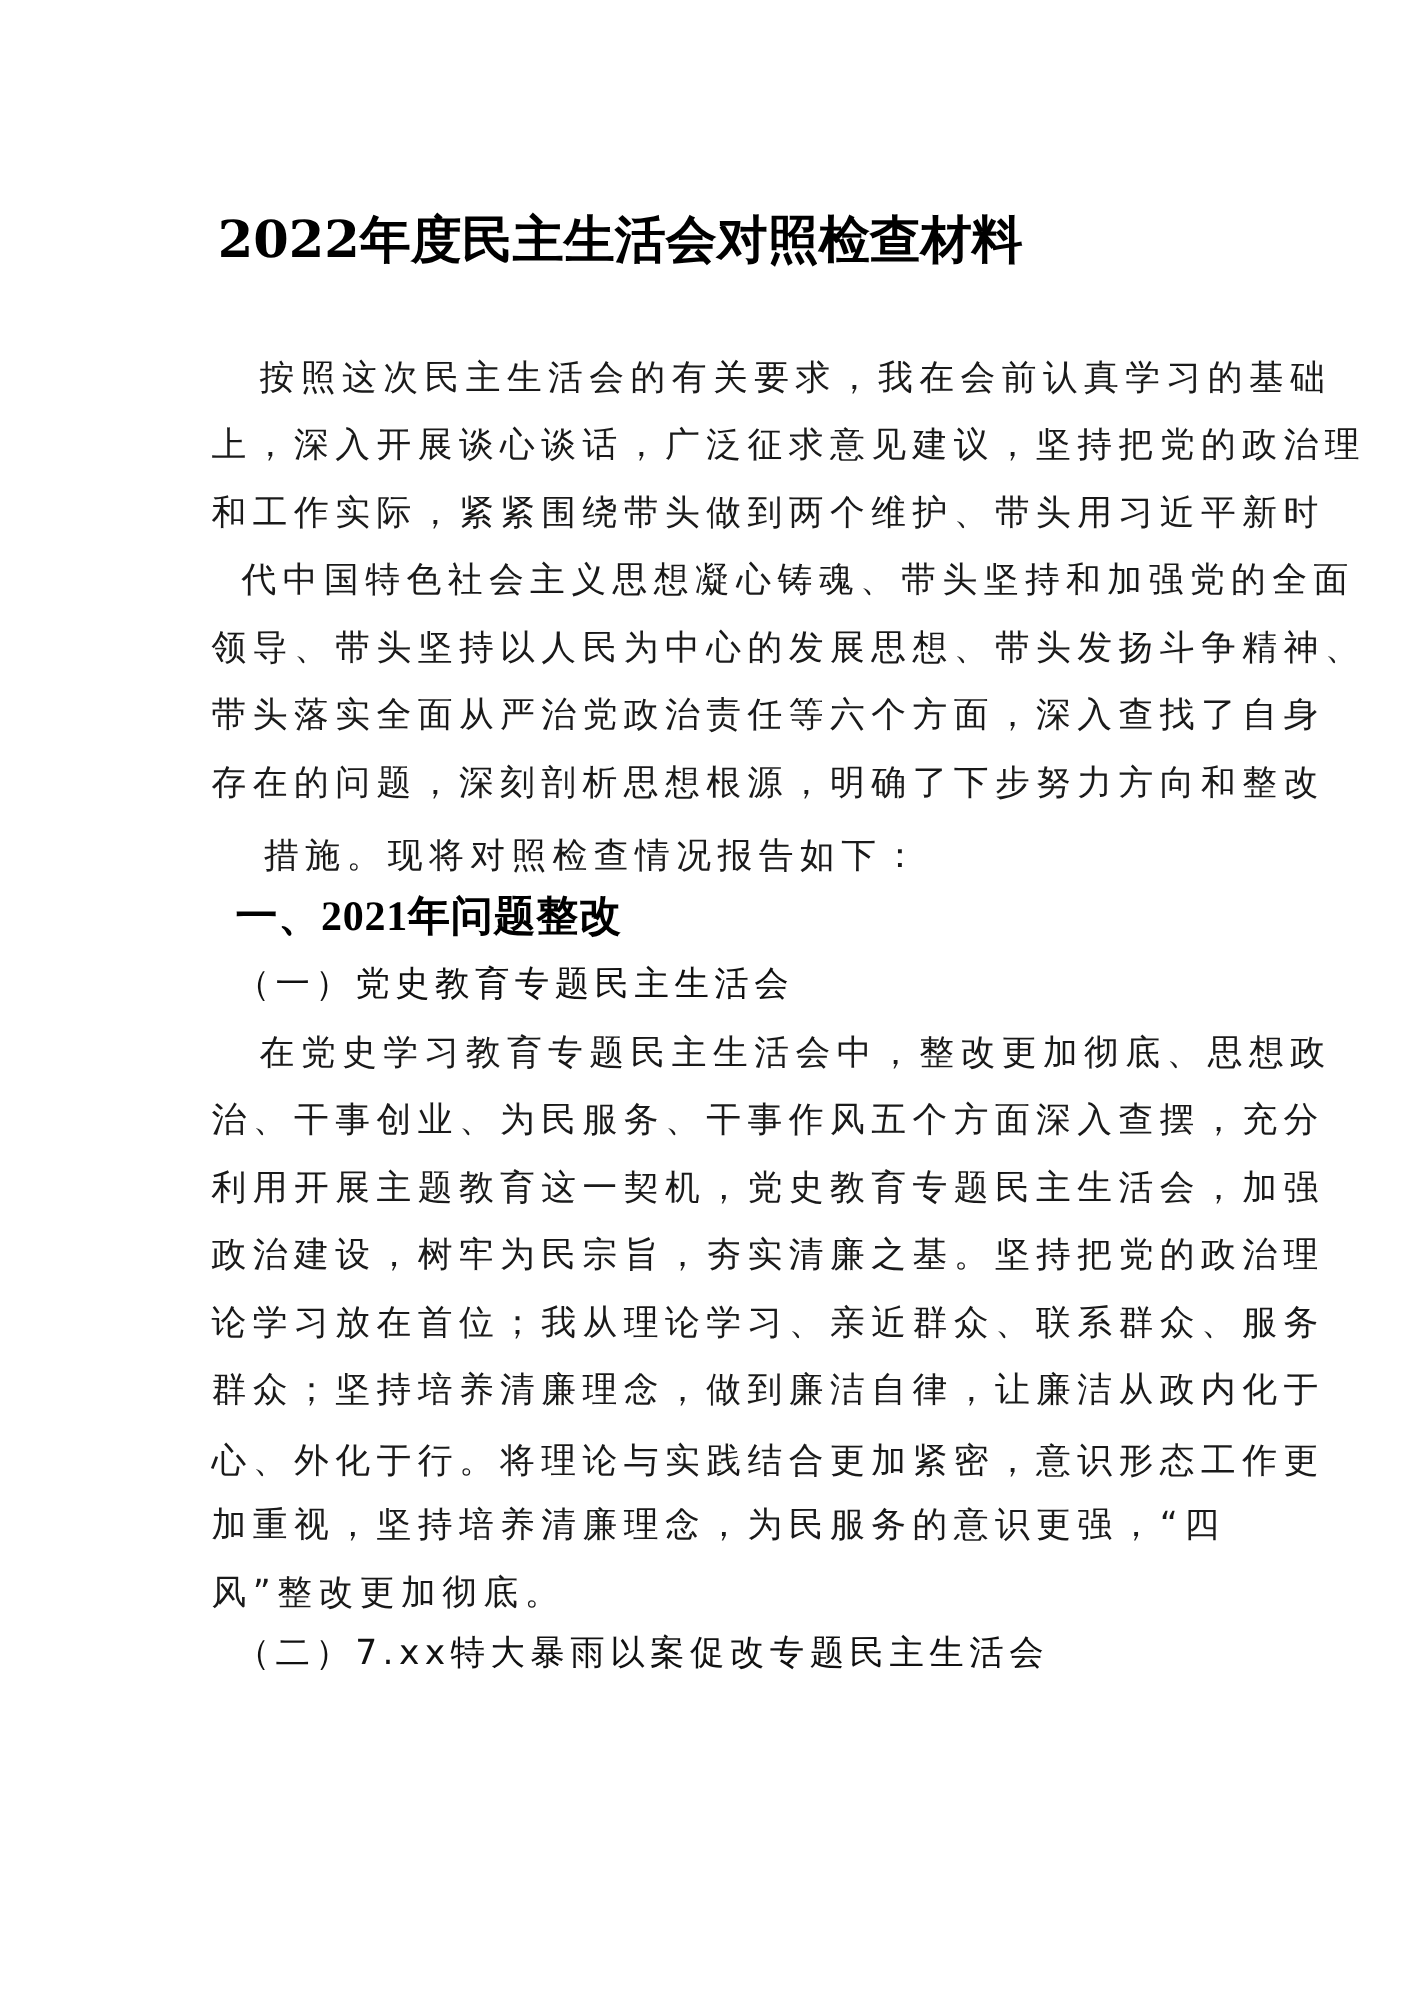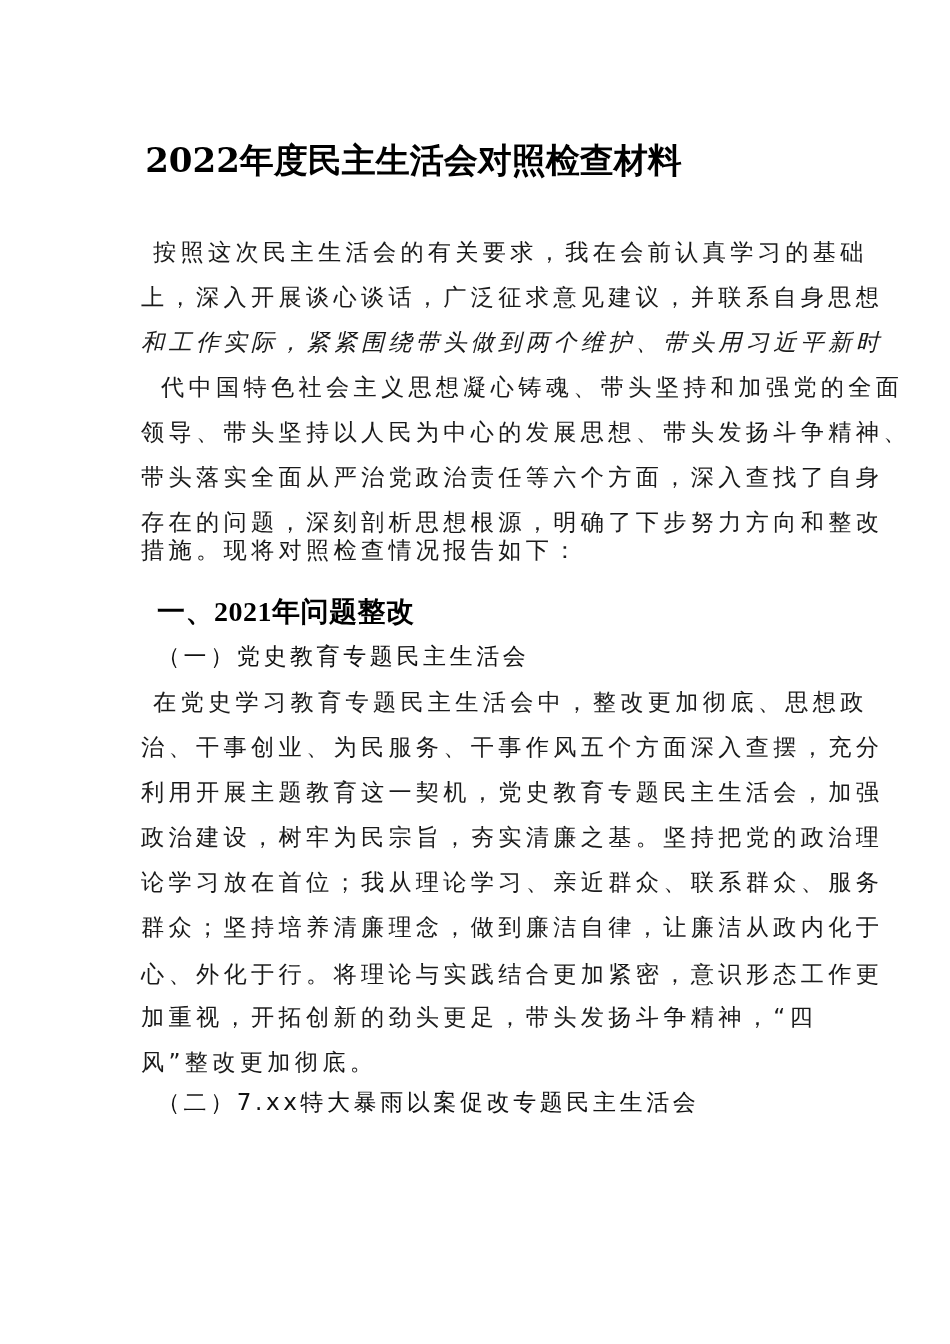"按照这次民主生活会的有关要求，我在会前认真学习的基础" .indent { left: 12px -> 32px }
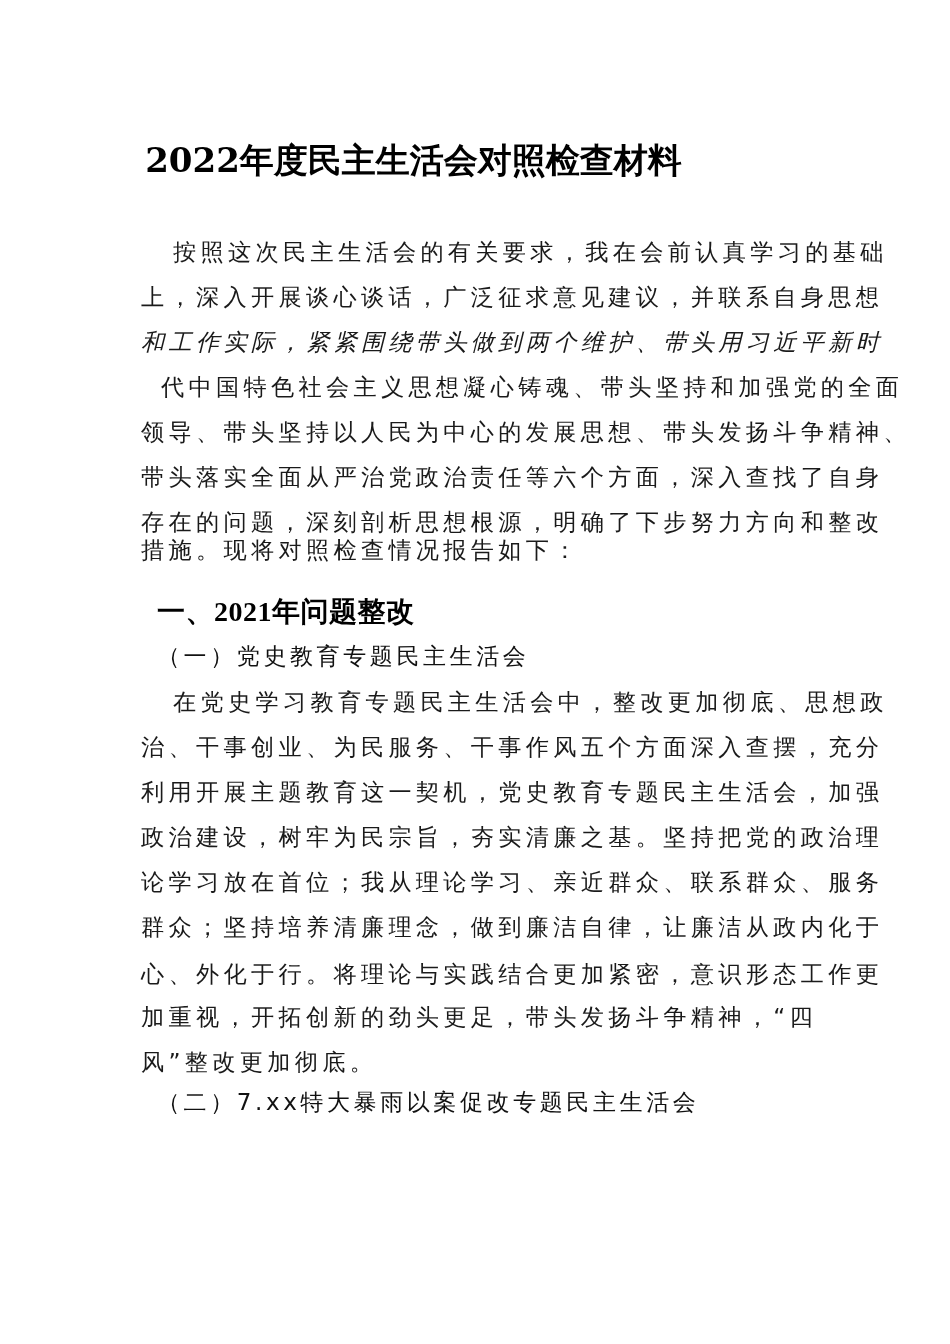"上，深入开展谈心谈话，广泛征求意见建议，并联系自身思想" div.line { text: 并联系自身思想 -> 坚持把党的政治理 }
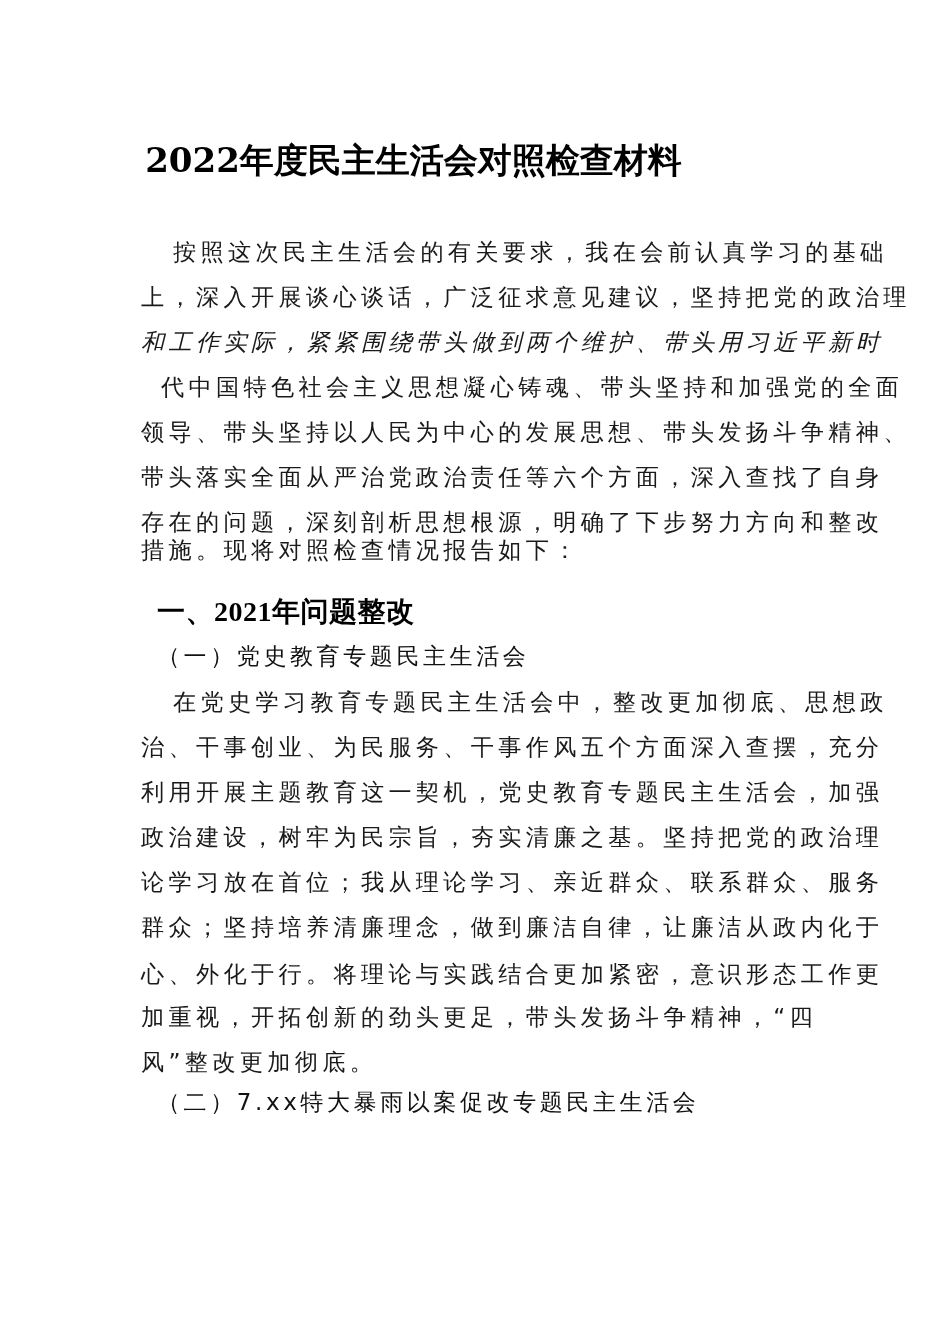"和工作实际，紧紧围绕带头做到两个维护、带头用习近平新时" div.line { font-style: italic -> none }
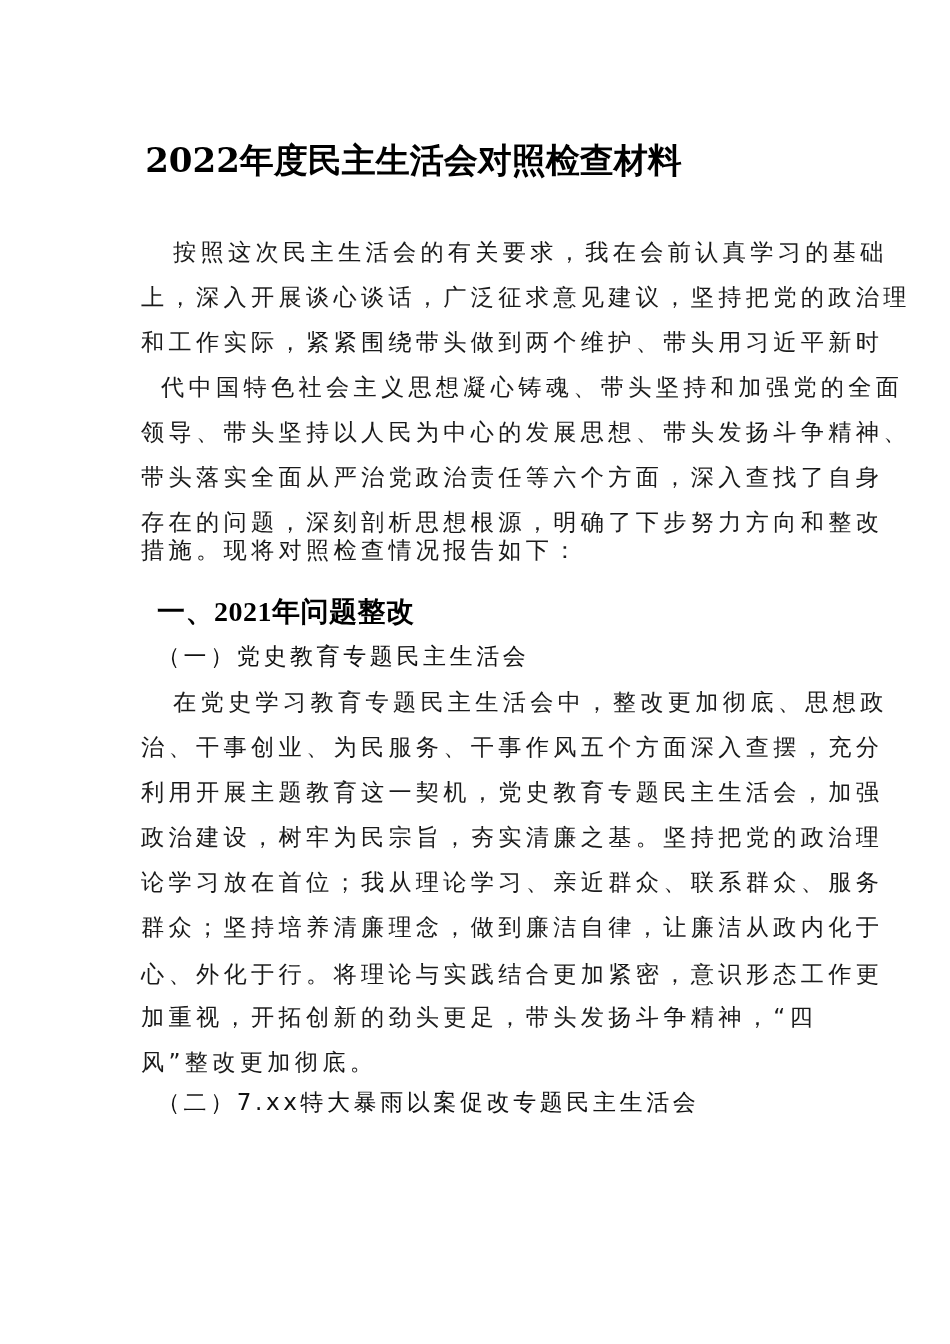"措施。现将对照检查情况报告如下：" div.line { margin-left: none -> 35px; top: 298px -> 319px }
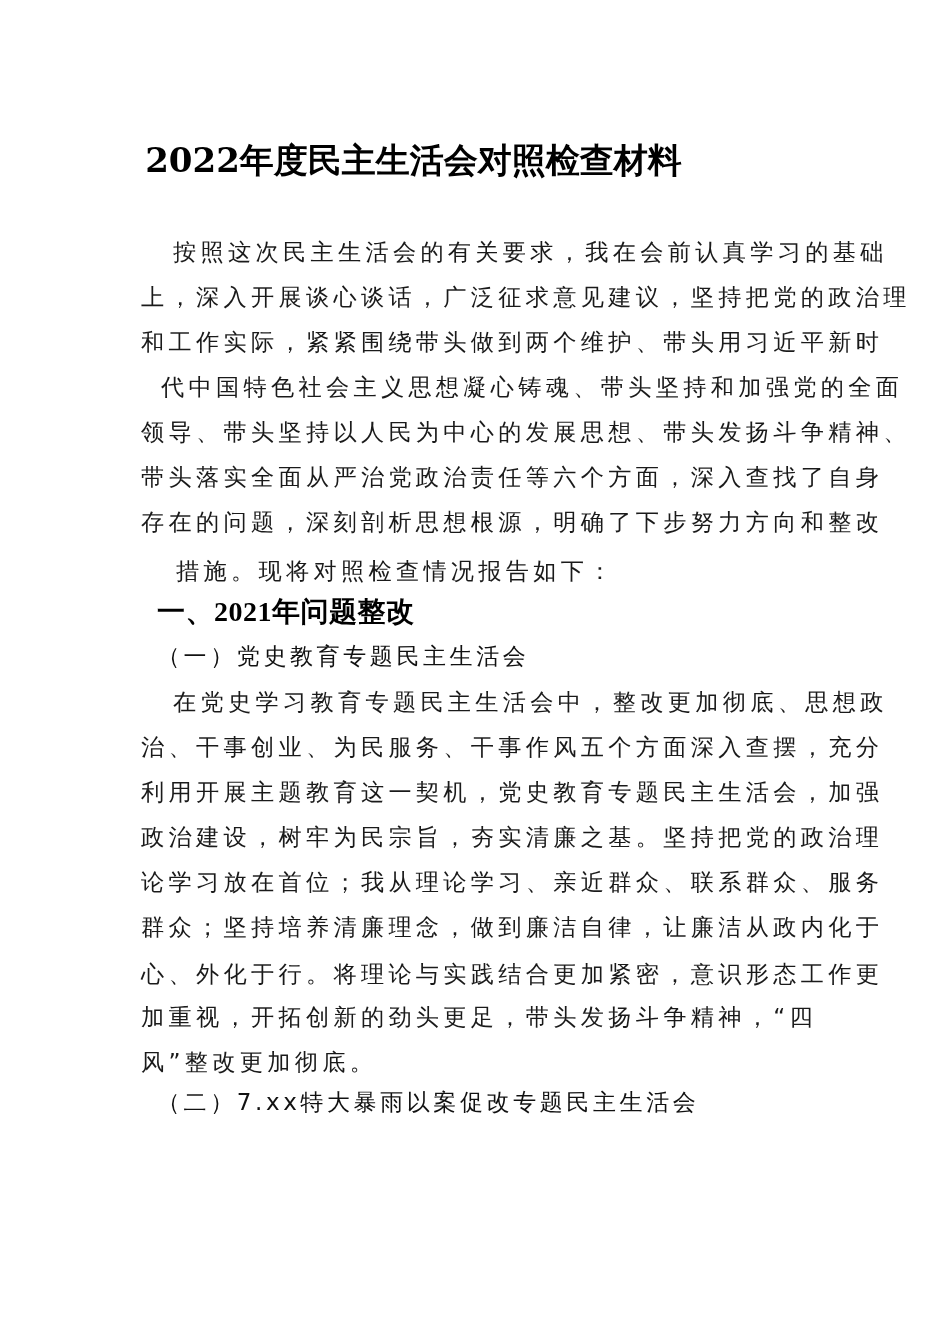"加重视，开拓创新的劲头更足，带头发扬斗争精神，“四" div.line { text: 开拓创新的劲头更足，带头发扬斗争精神 -> 坚持培养清廉理念，为民服务的意识更强 }
